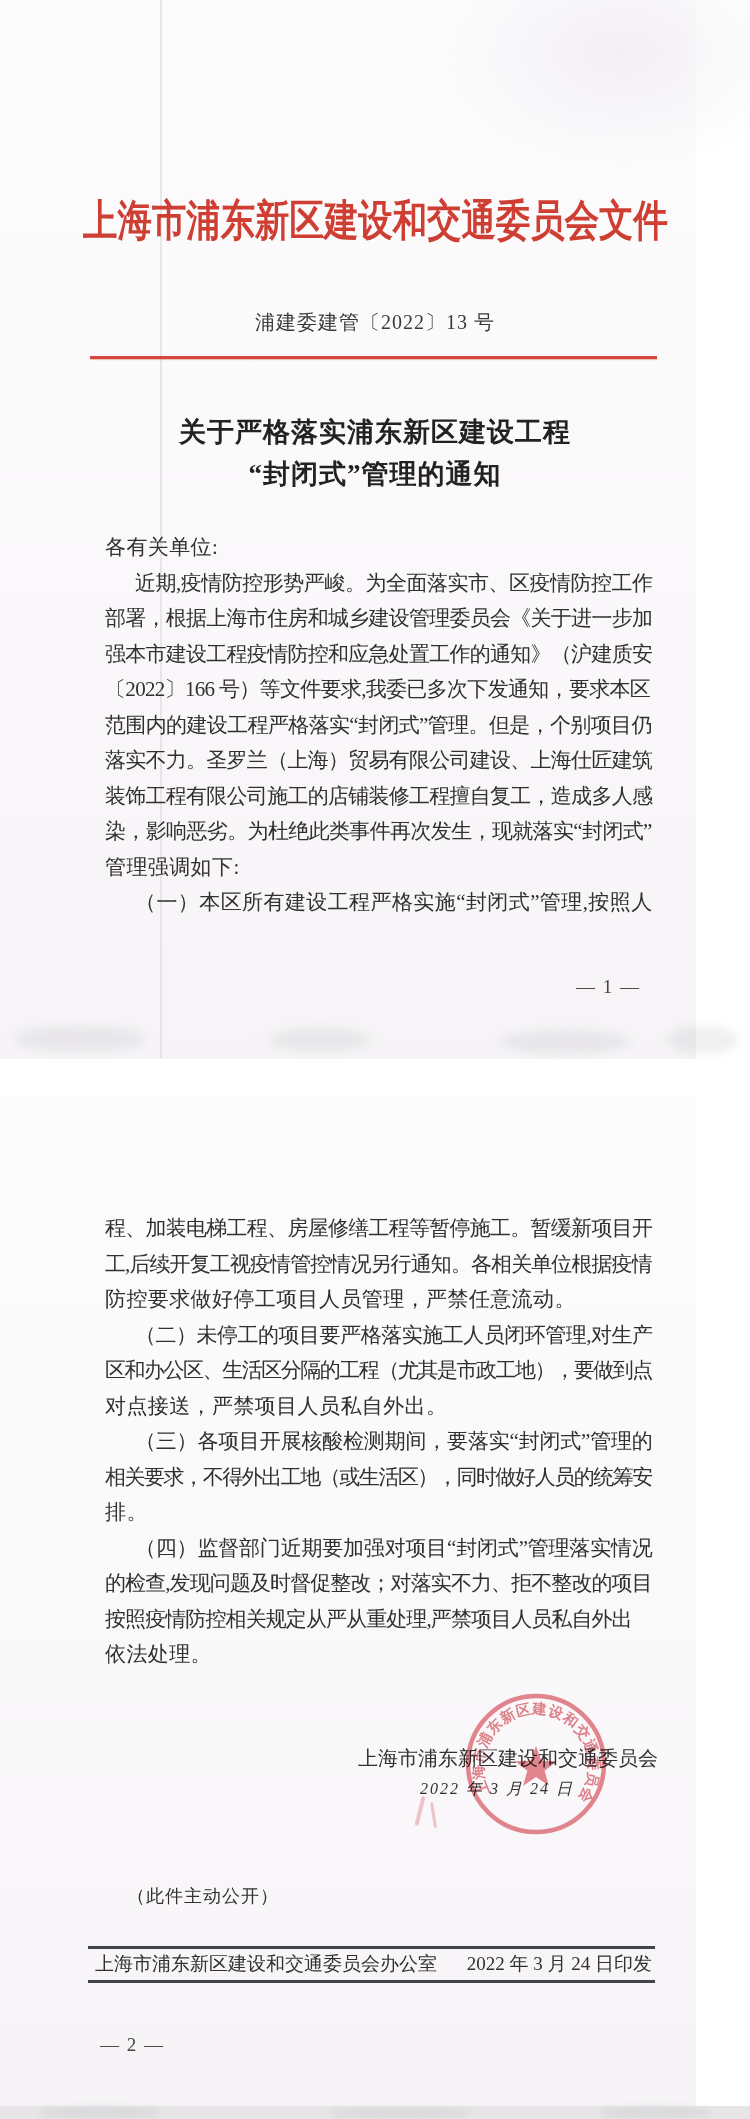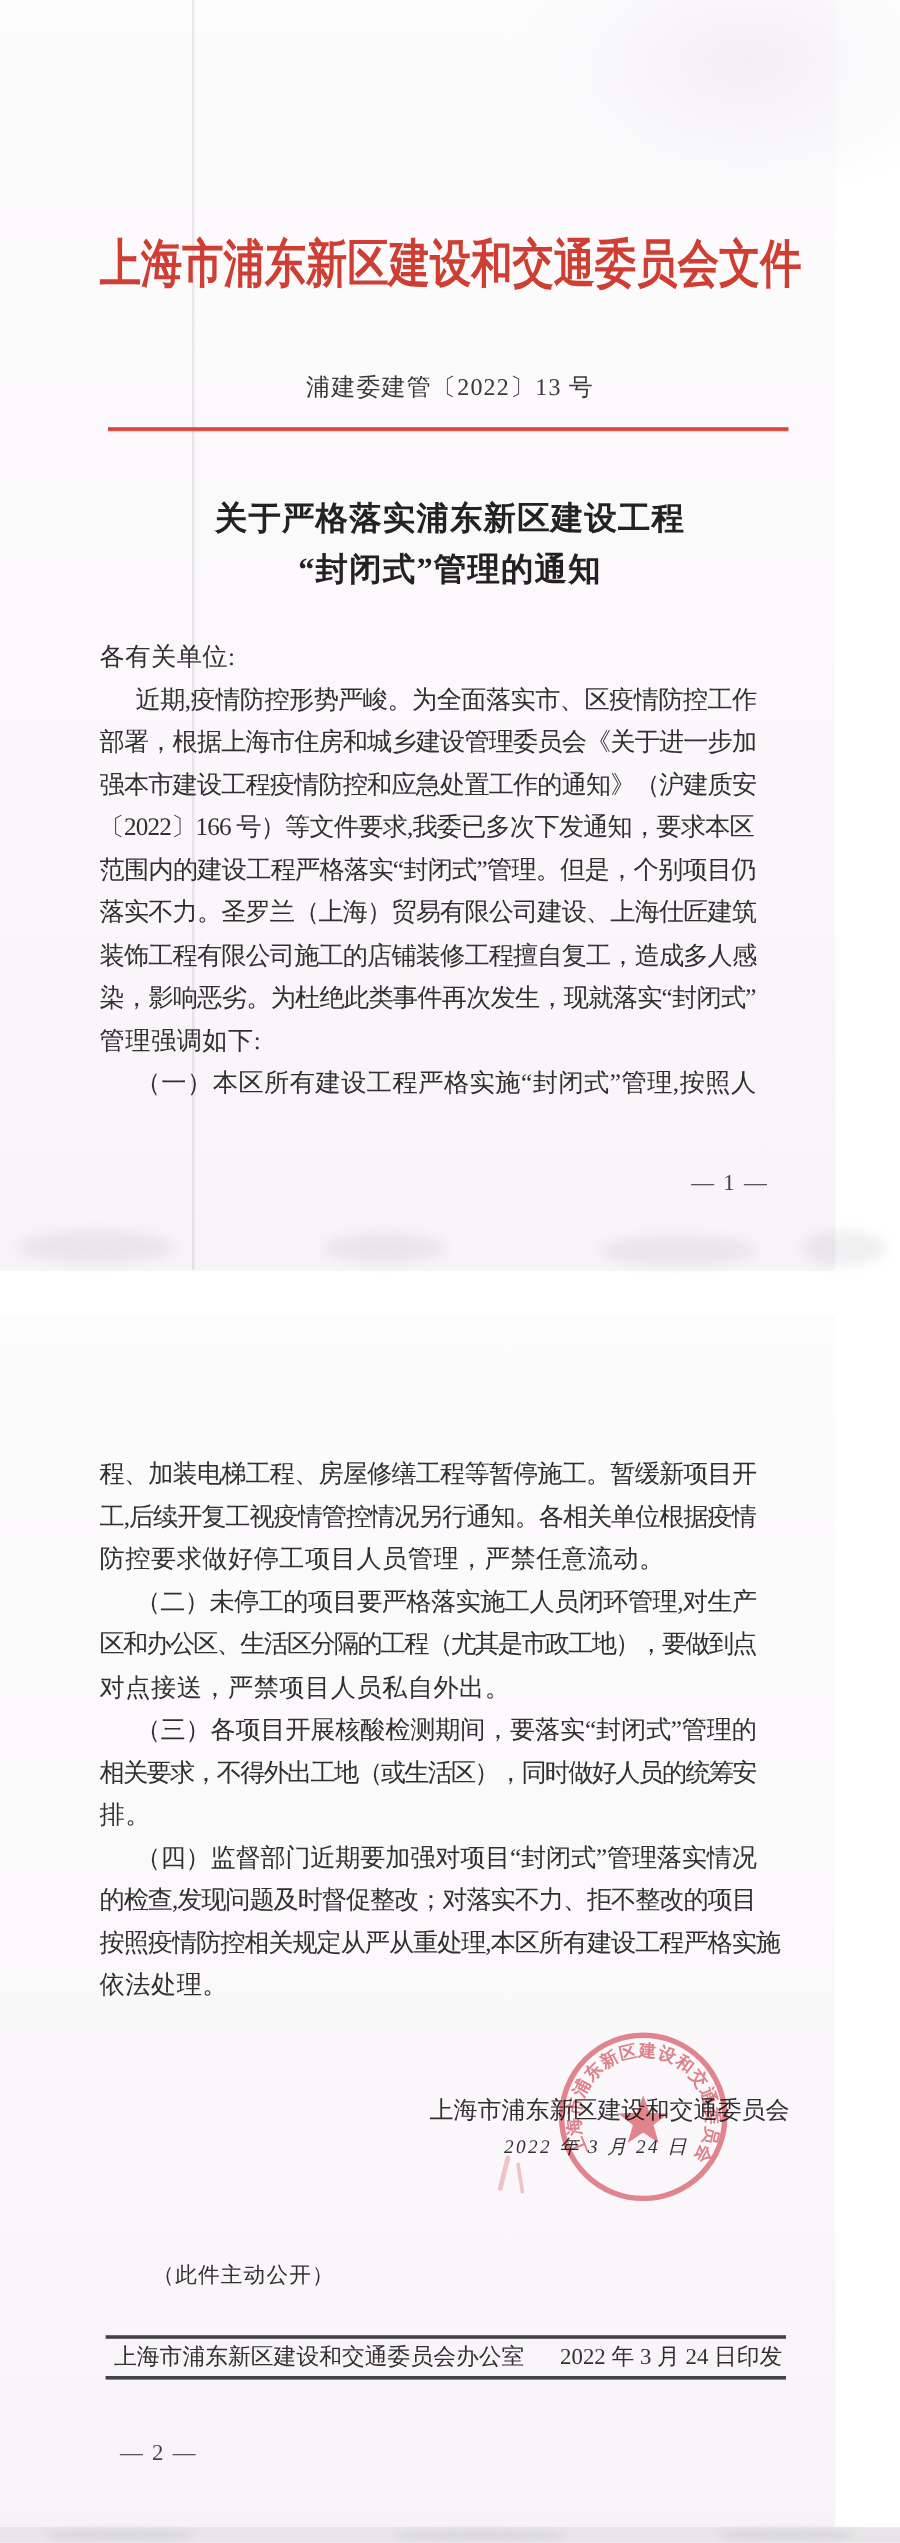"各有关单位:" .body-block { left: 83px -> 105px }
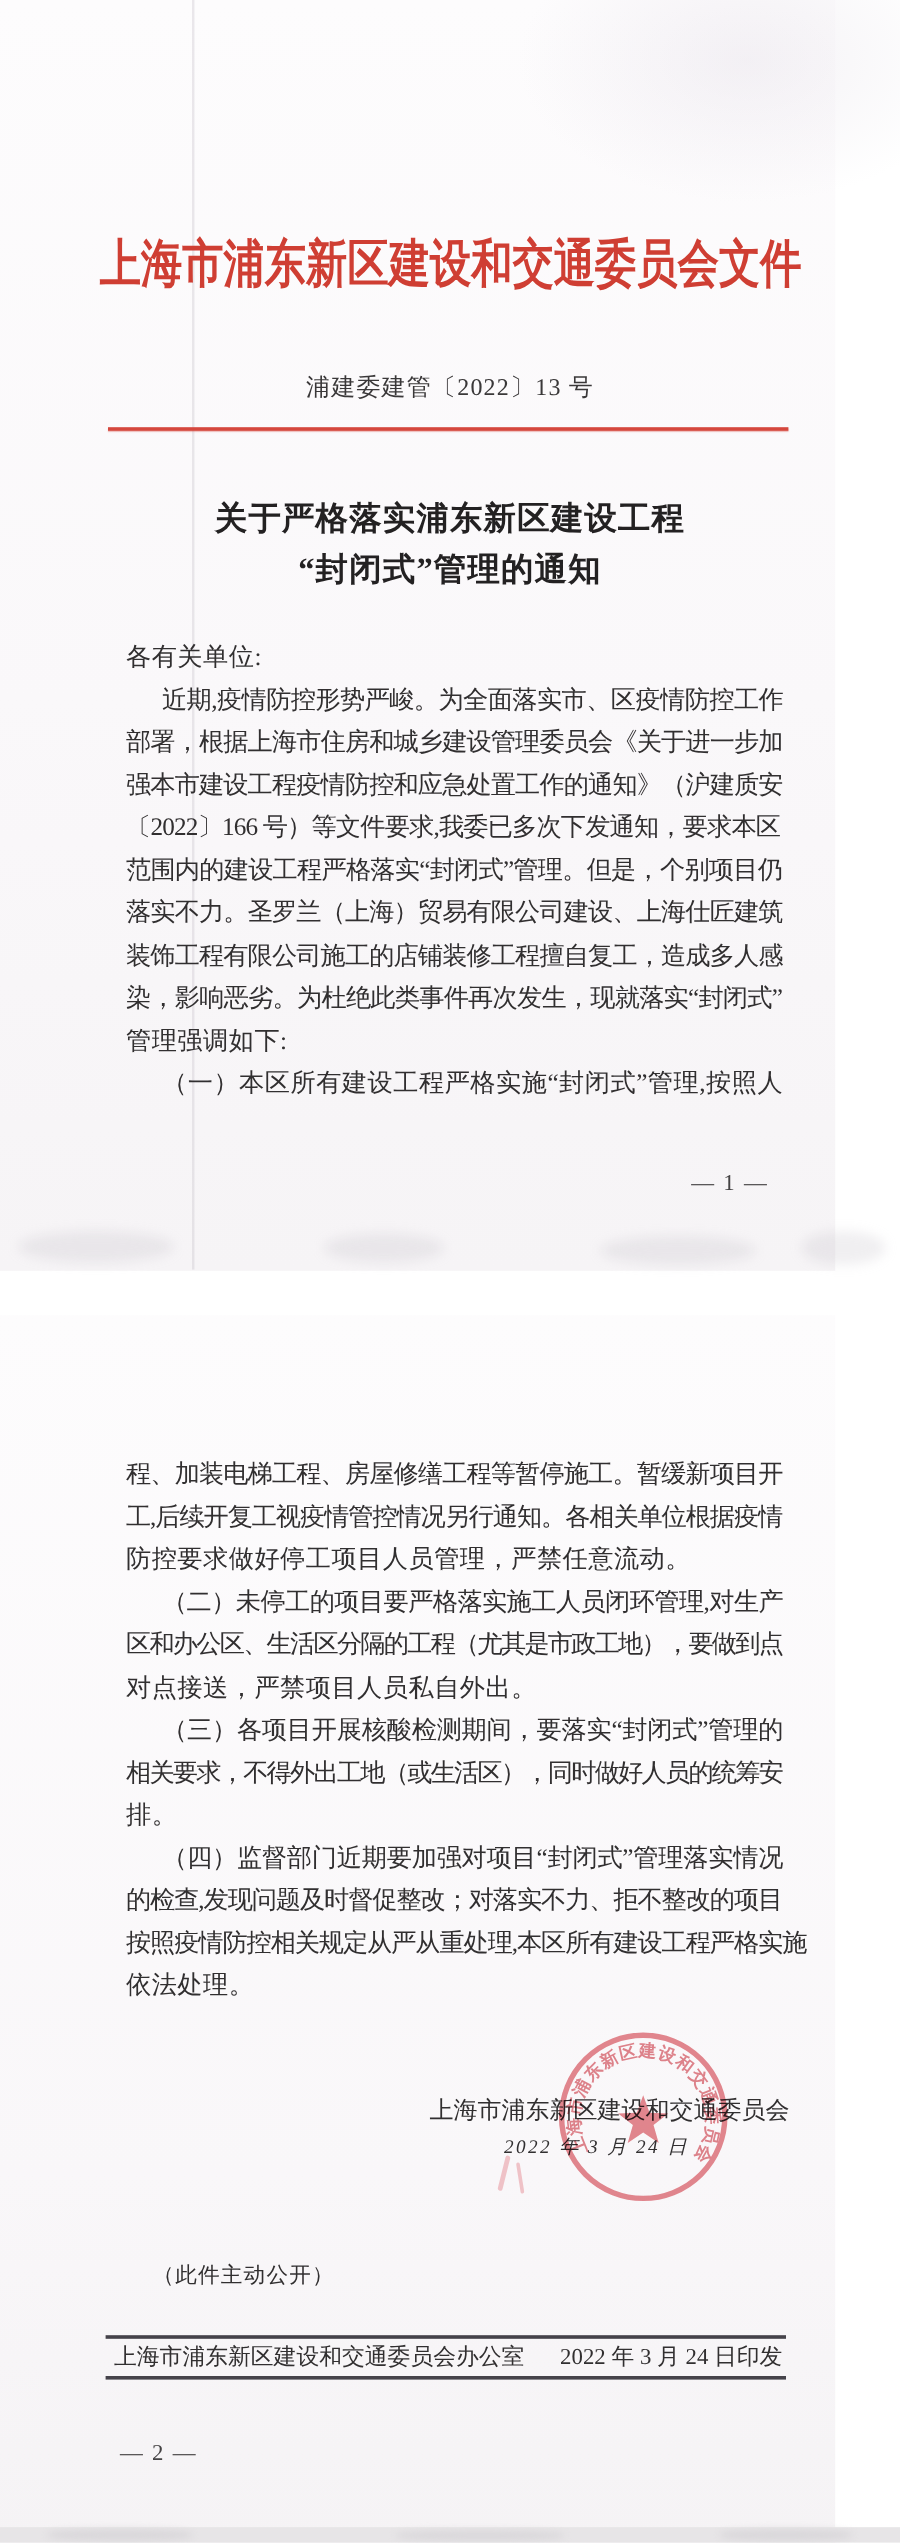"按照疫情防控相关规定从严从重处理,本区所有建设工程严格实施" span { text: ,本区所有建设工程严格实施 -> ,严禁项目人员私自外出 }
